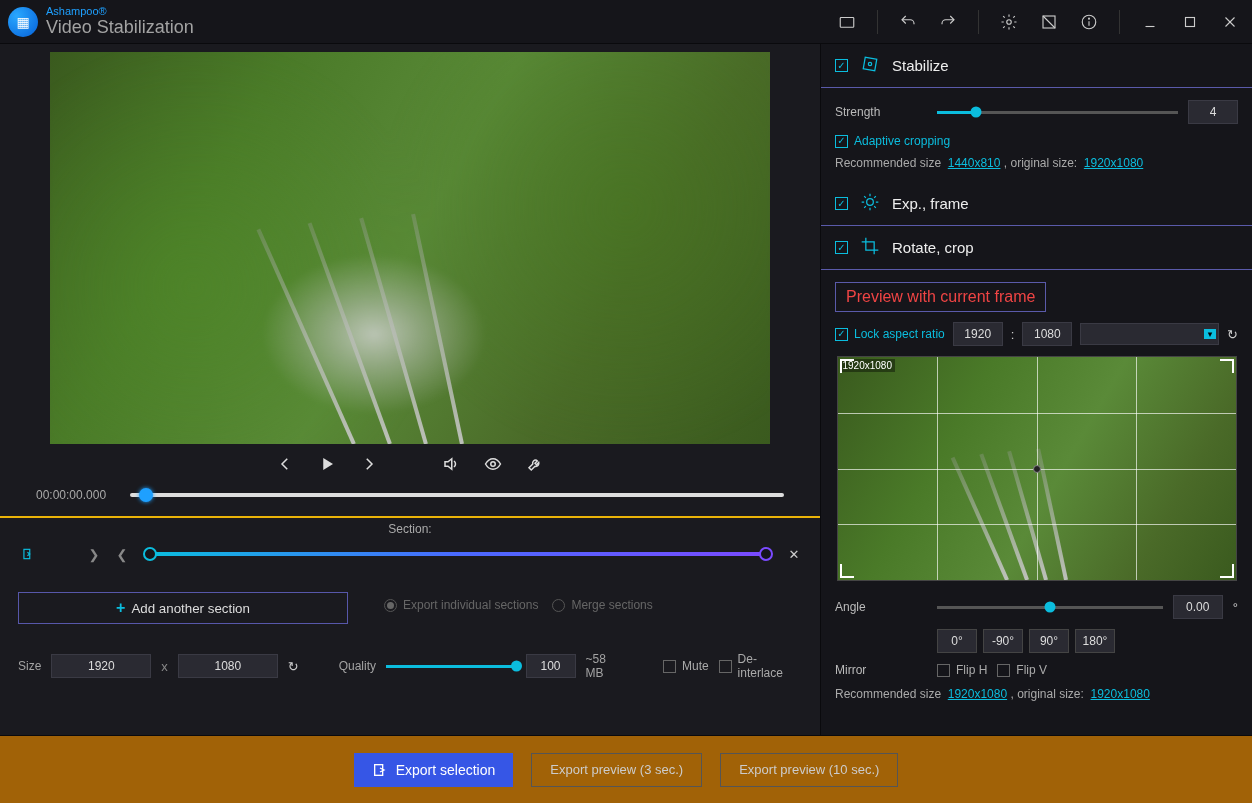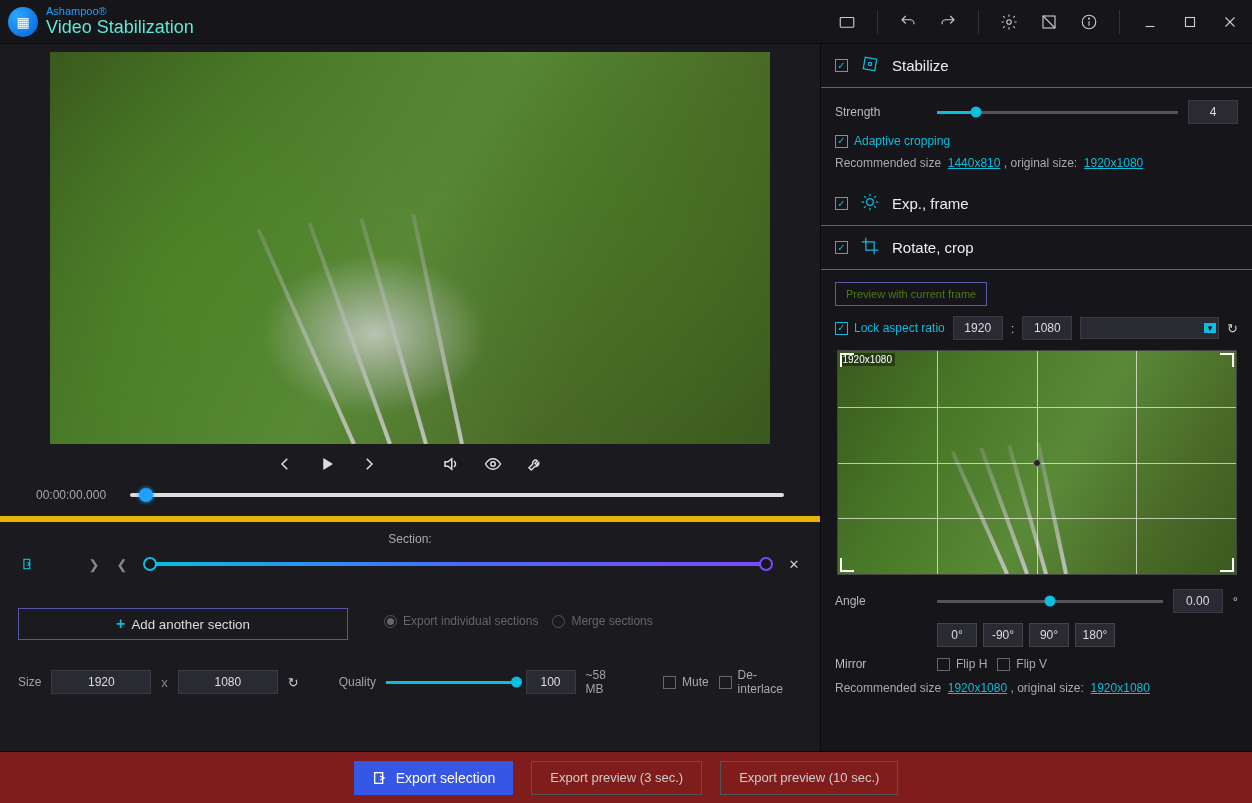"Video Stabilization" .brand-big { color: #5eead4 -> #a3a3a3 }
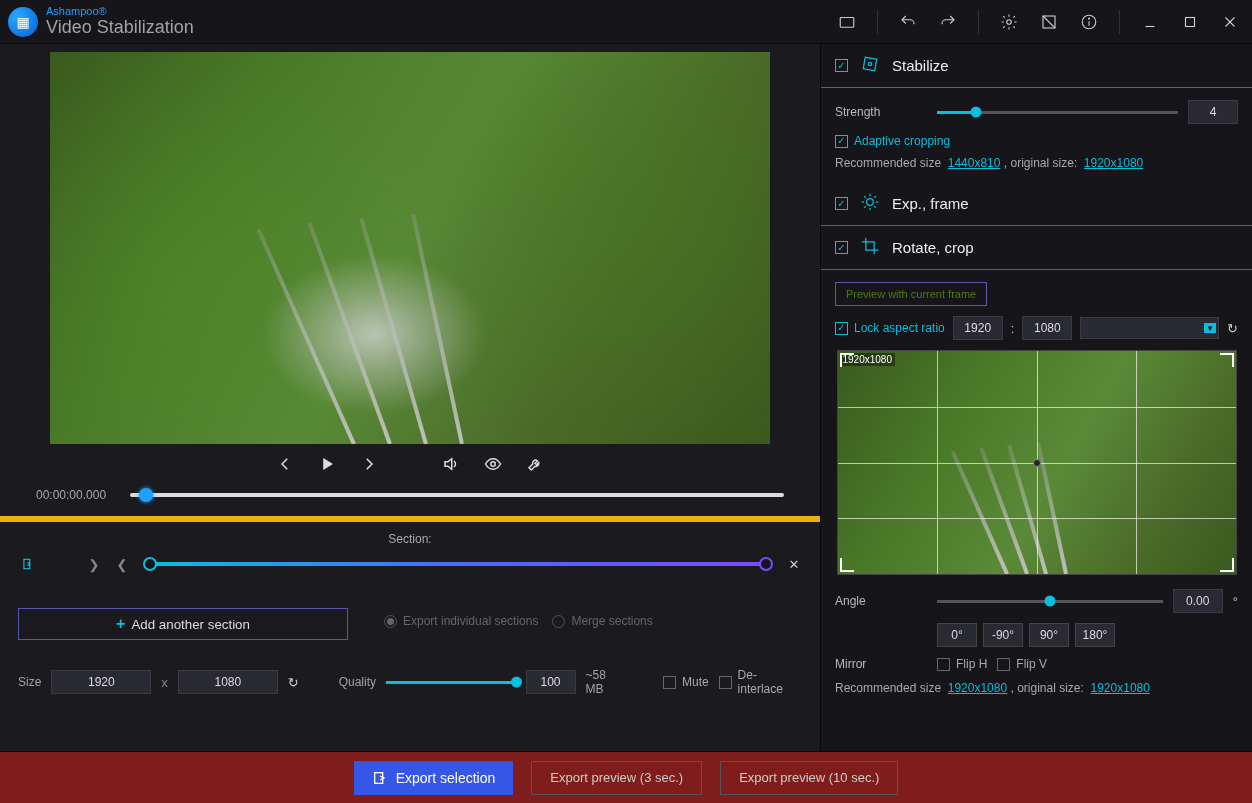"Preview with current frame" .preview-btn { color: #4d7c0f -> #ef4444; font-size: 11px -> 16px }
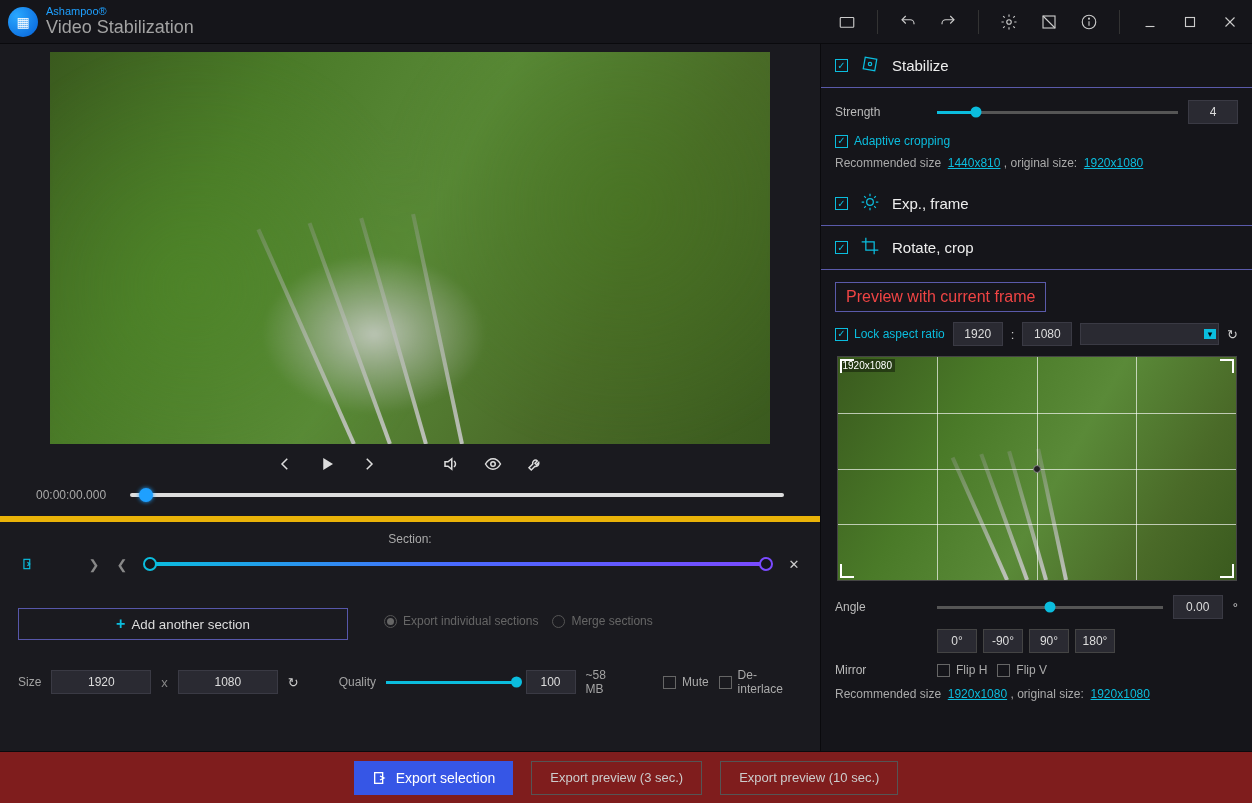"Section:" .section-block { border-top: 6px solid #eab308 -> 2px solid #eab308; padding: 10px 18px -> 4px 18px }
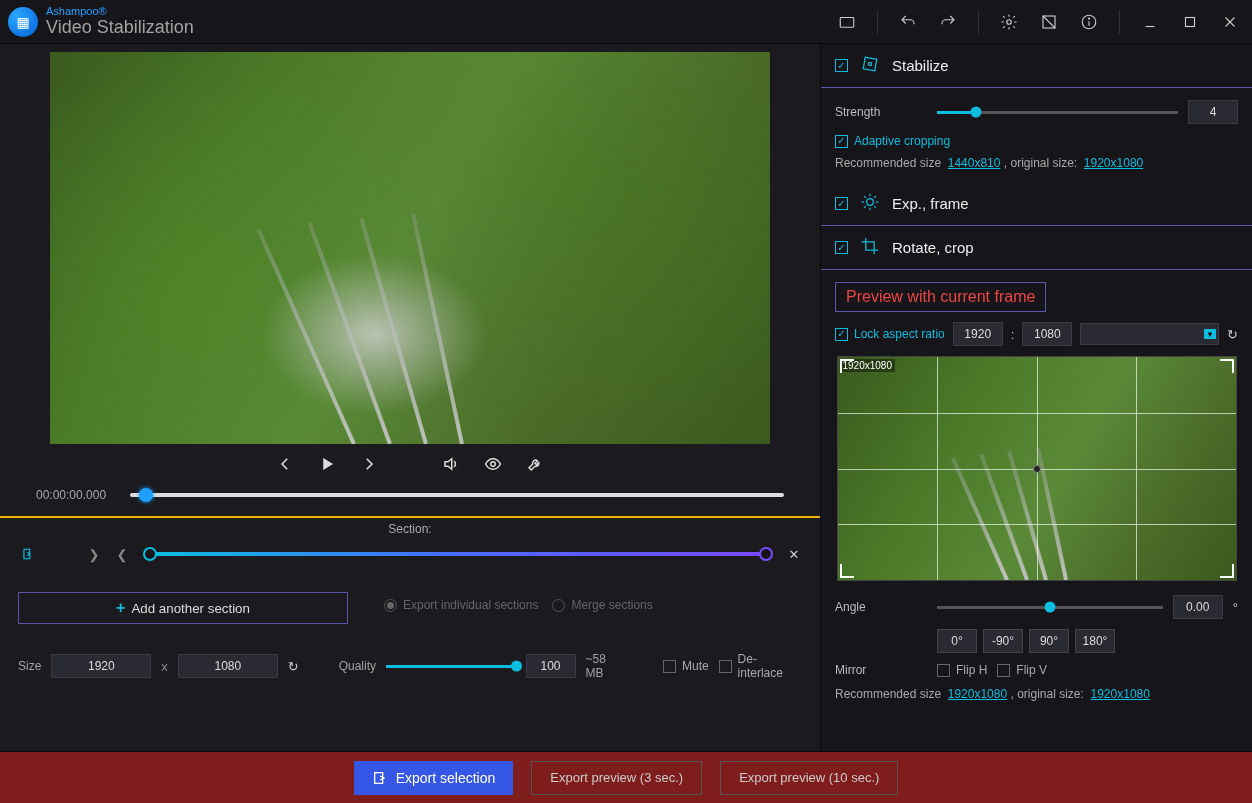"Export selection" .bottom-bar { background: #7f1d1d -> #a16207; height: 52px -> 68px }
